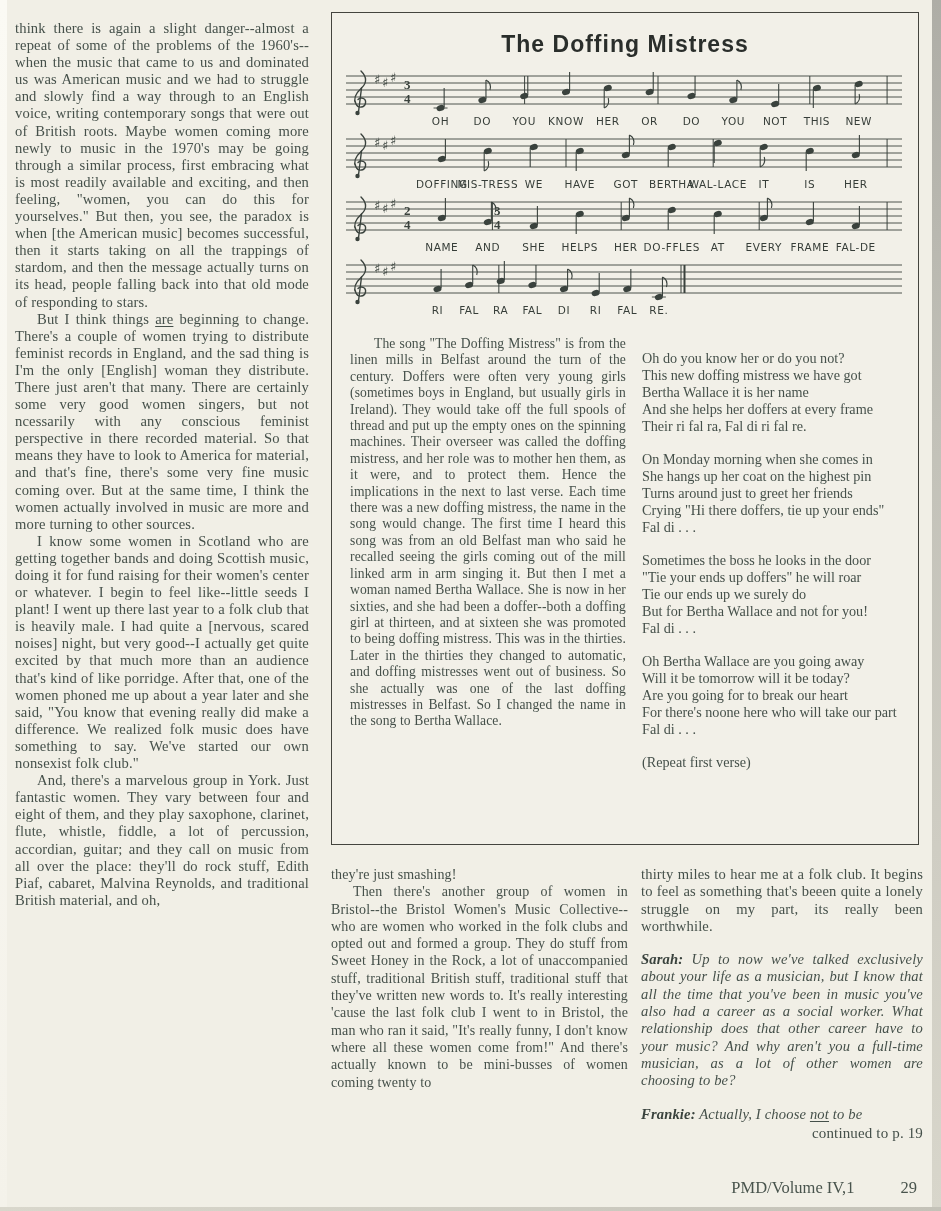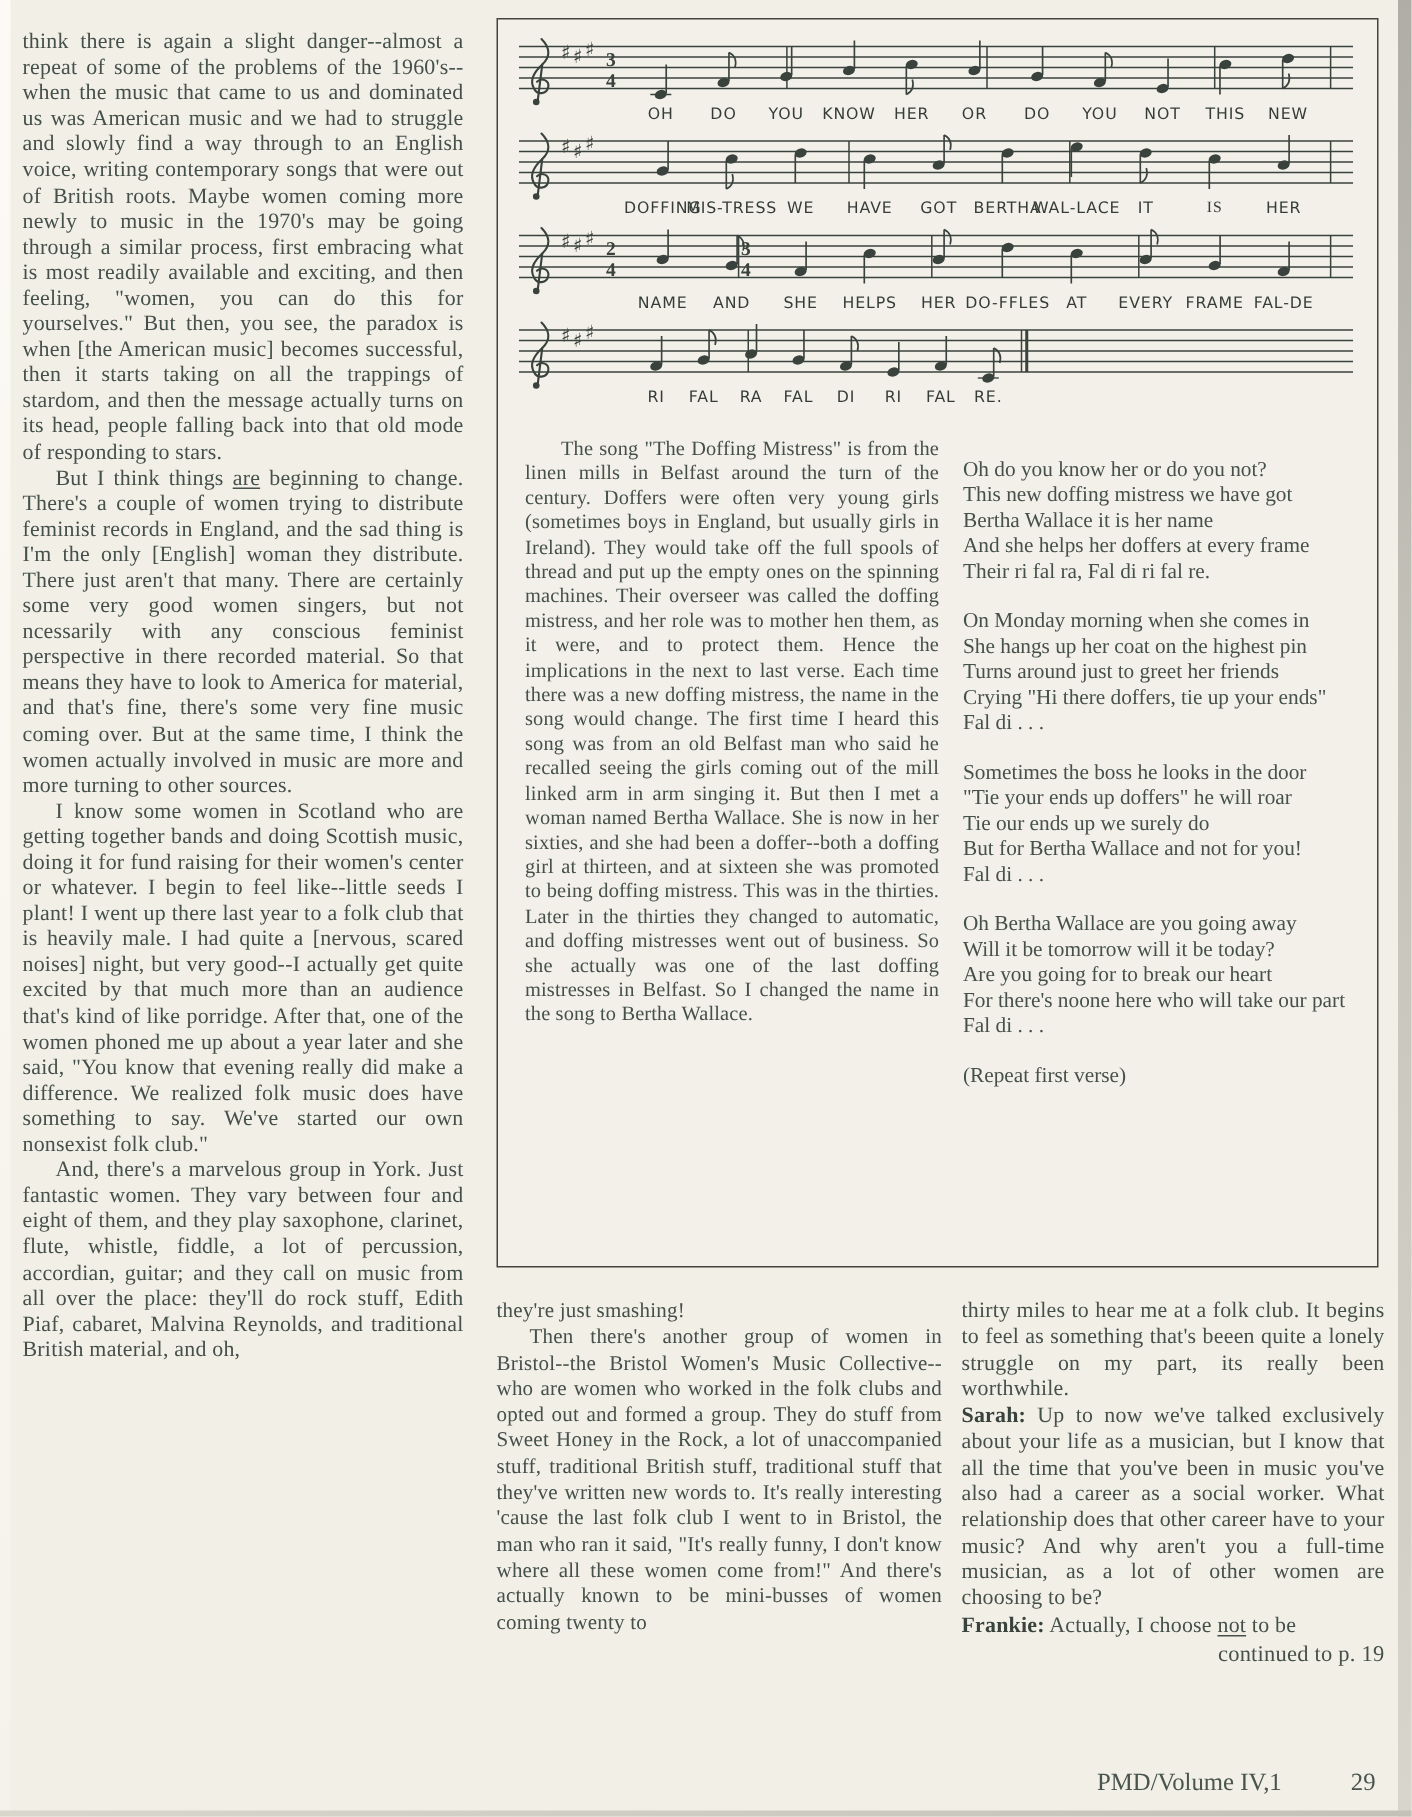"The Doffing Mistress" div.song-title { html: none -> <div>The Doffing Mistress</div> }
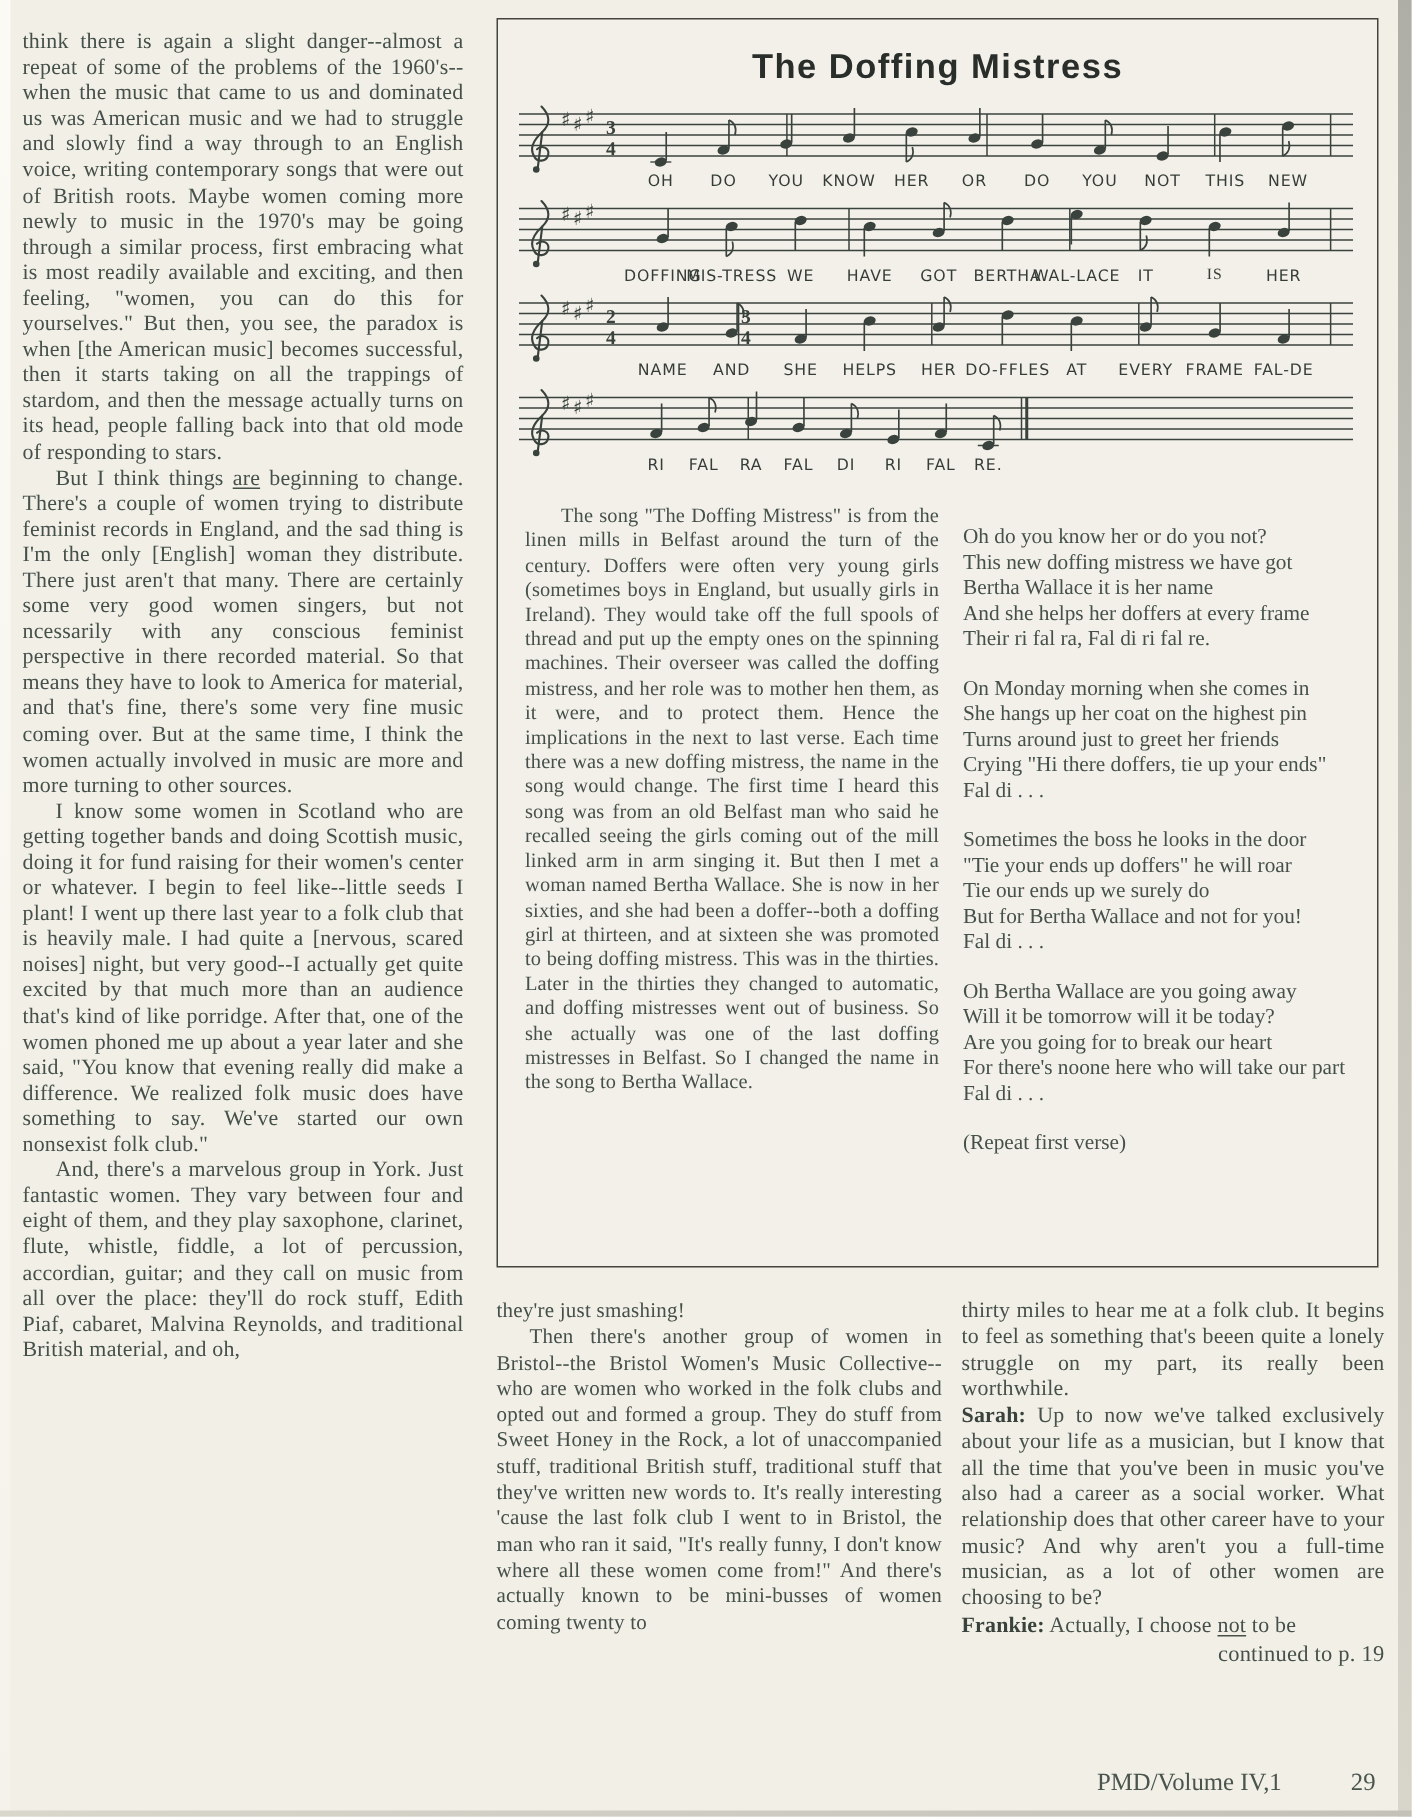"IS" span { font-family: Liberation Serif, serif -> none }
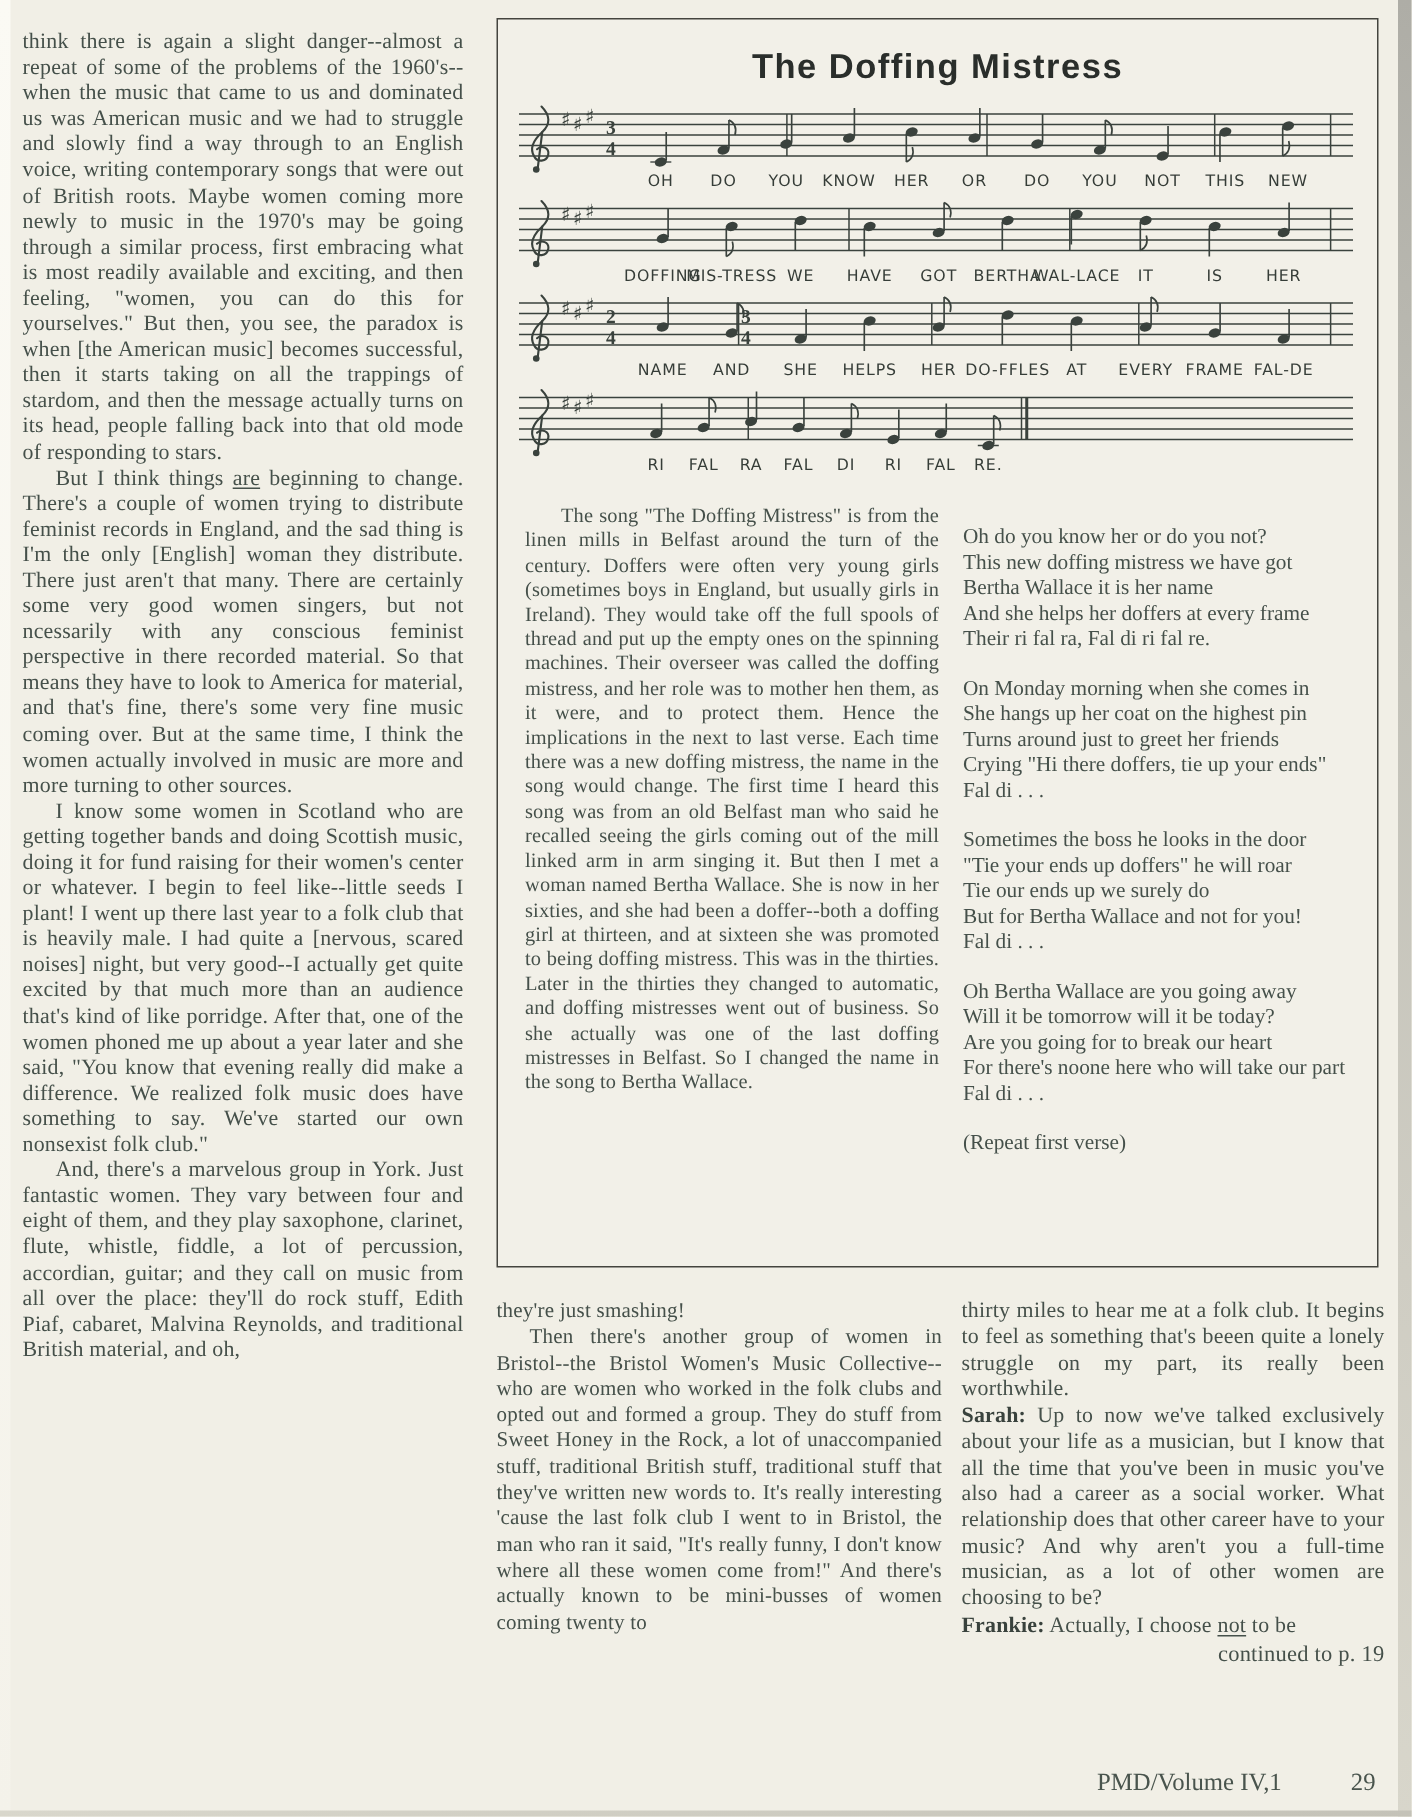"Sarah: Up to now we've" .bottom-right p + p { font-style: none -> italic; margin-top: 1px -> 16px }
